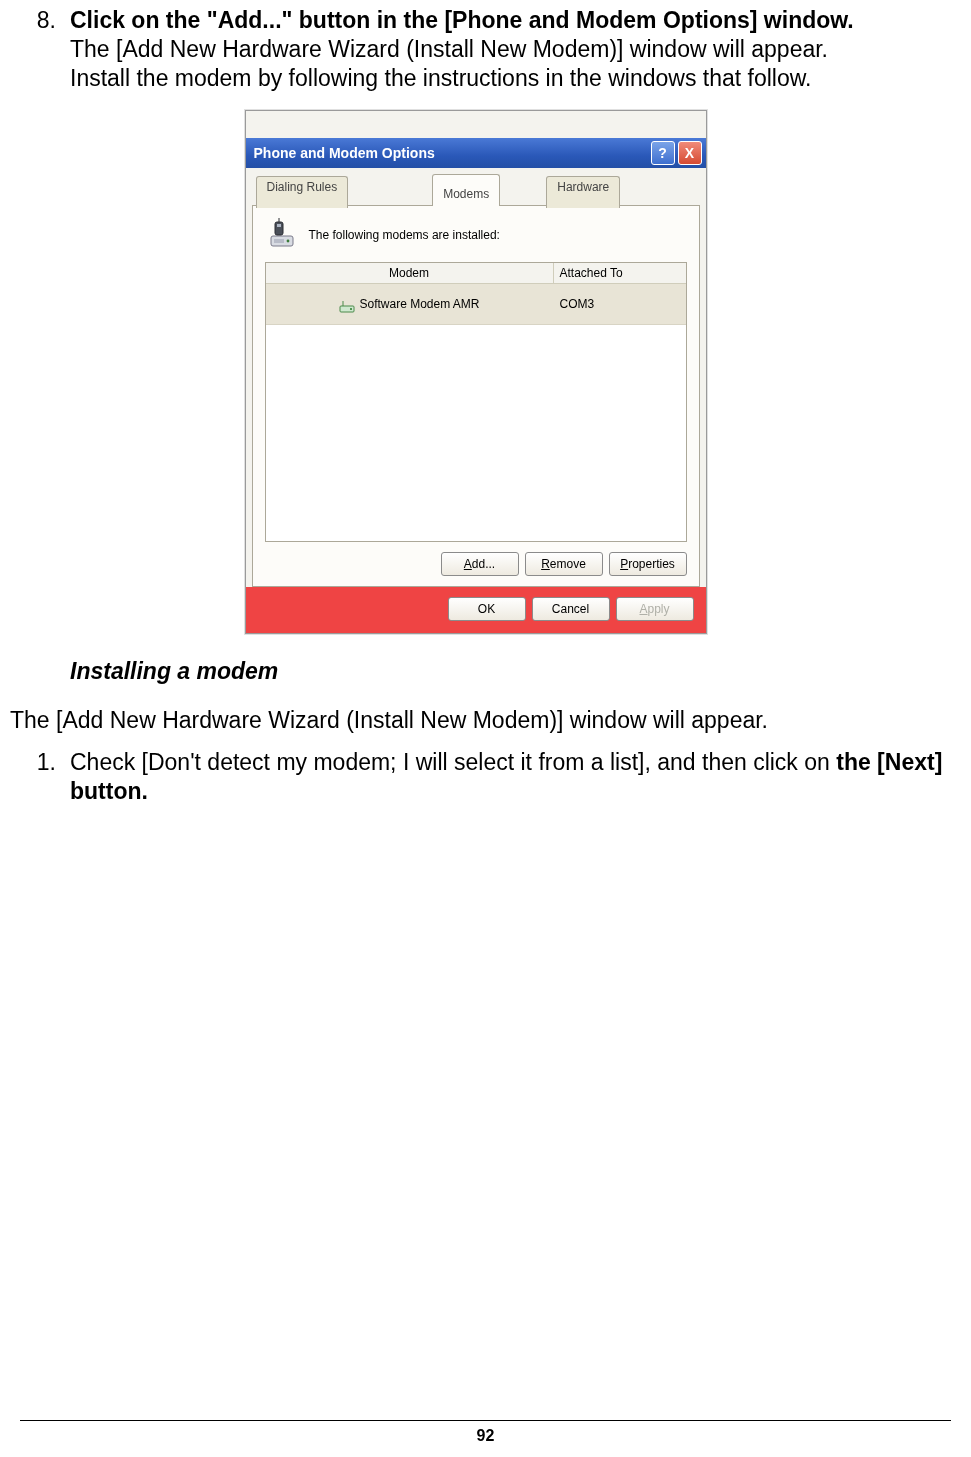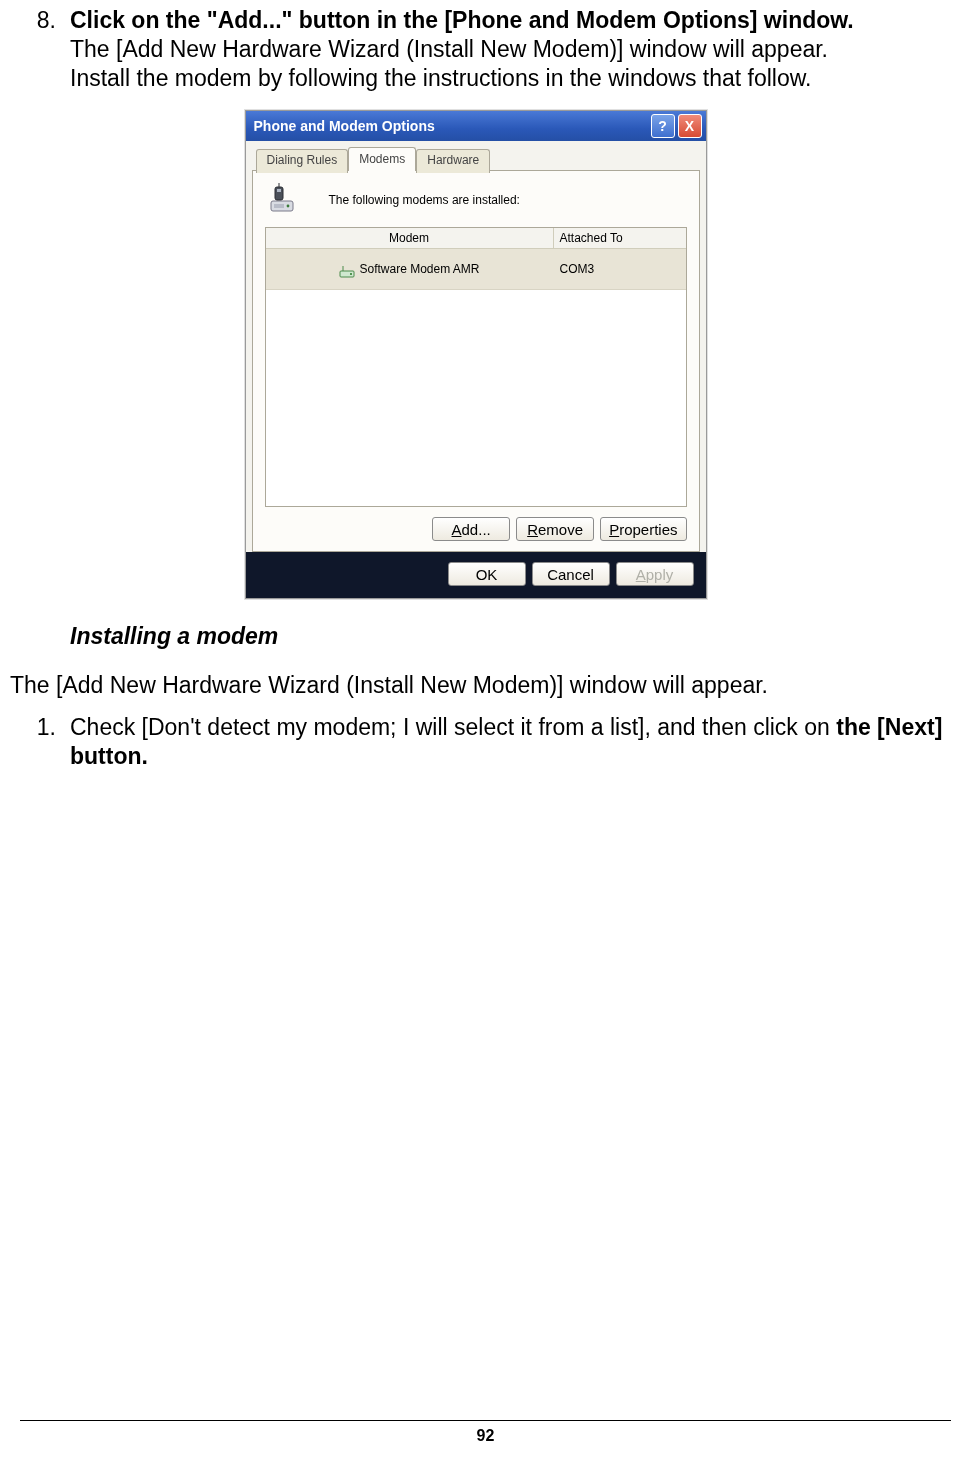"Phone and Modem Options" .titlebar { margin-top: none -> 27px }
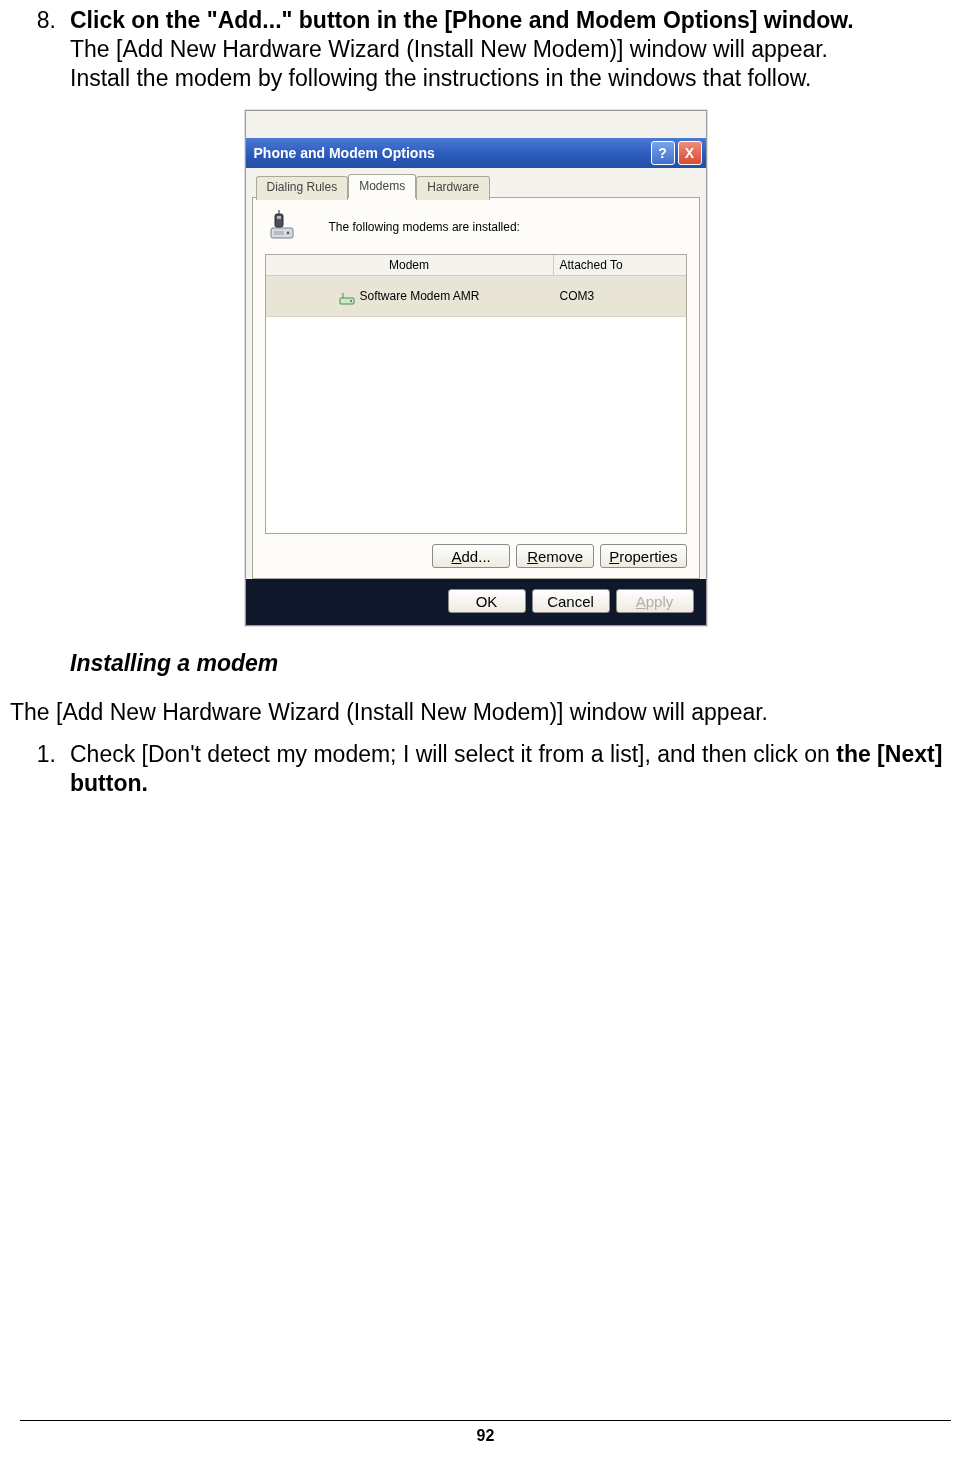"Dialing Rules" .tabs { gap: none -> 46px }
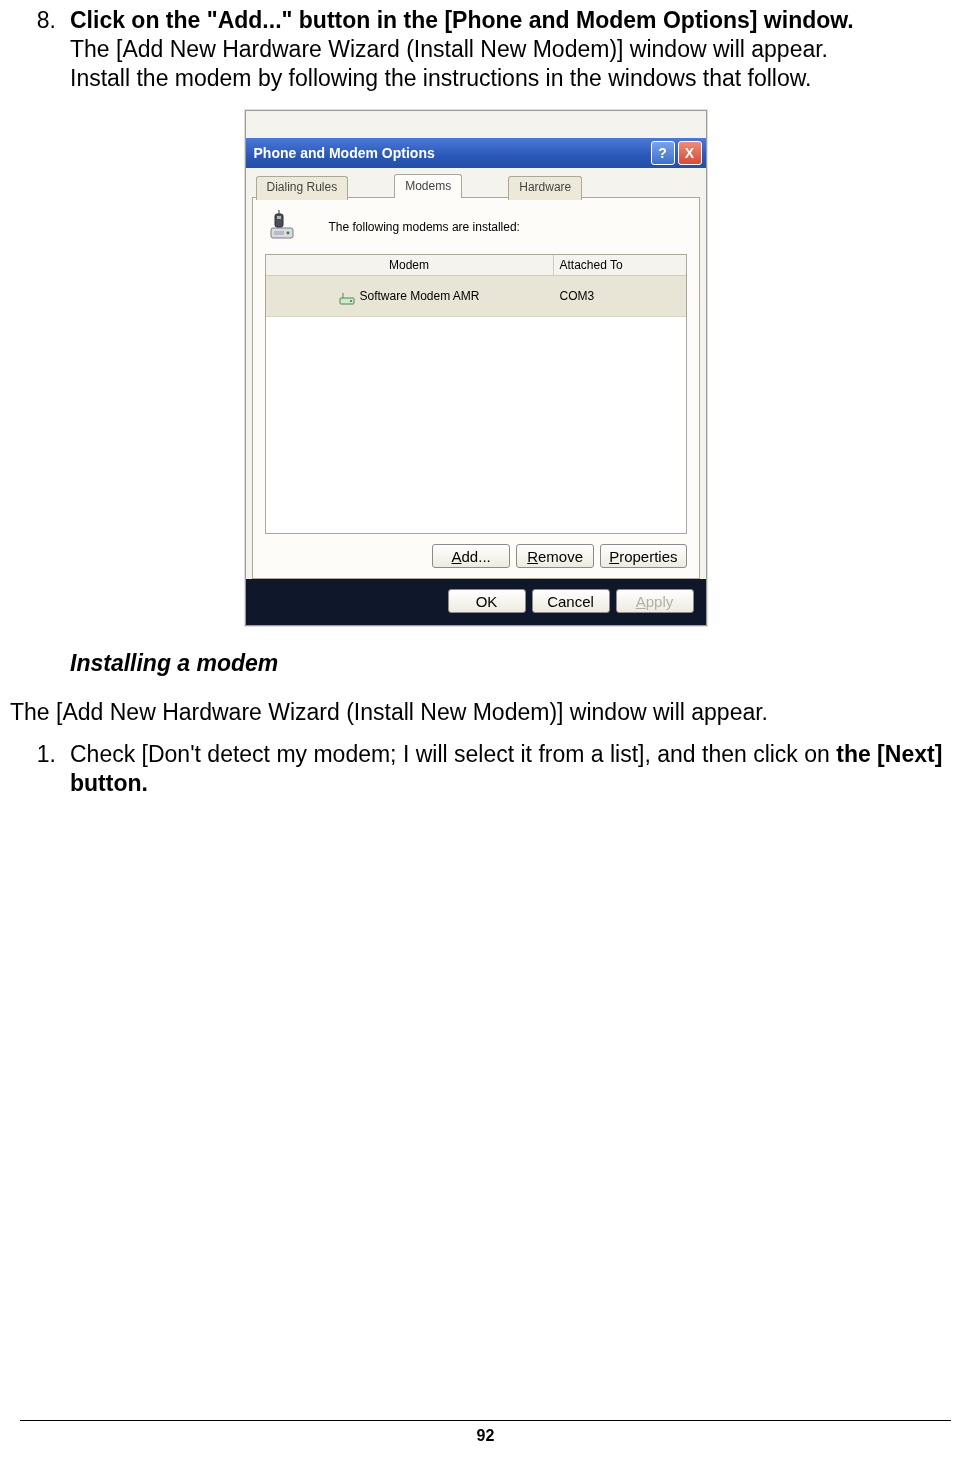"Modems" .tab.active { margin-left: none -> 38px; padding-top: 4px -> 12px }
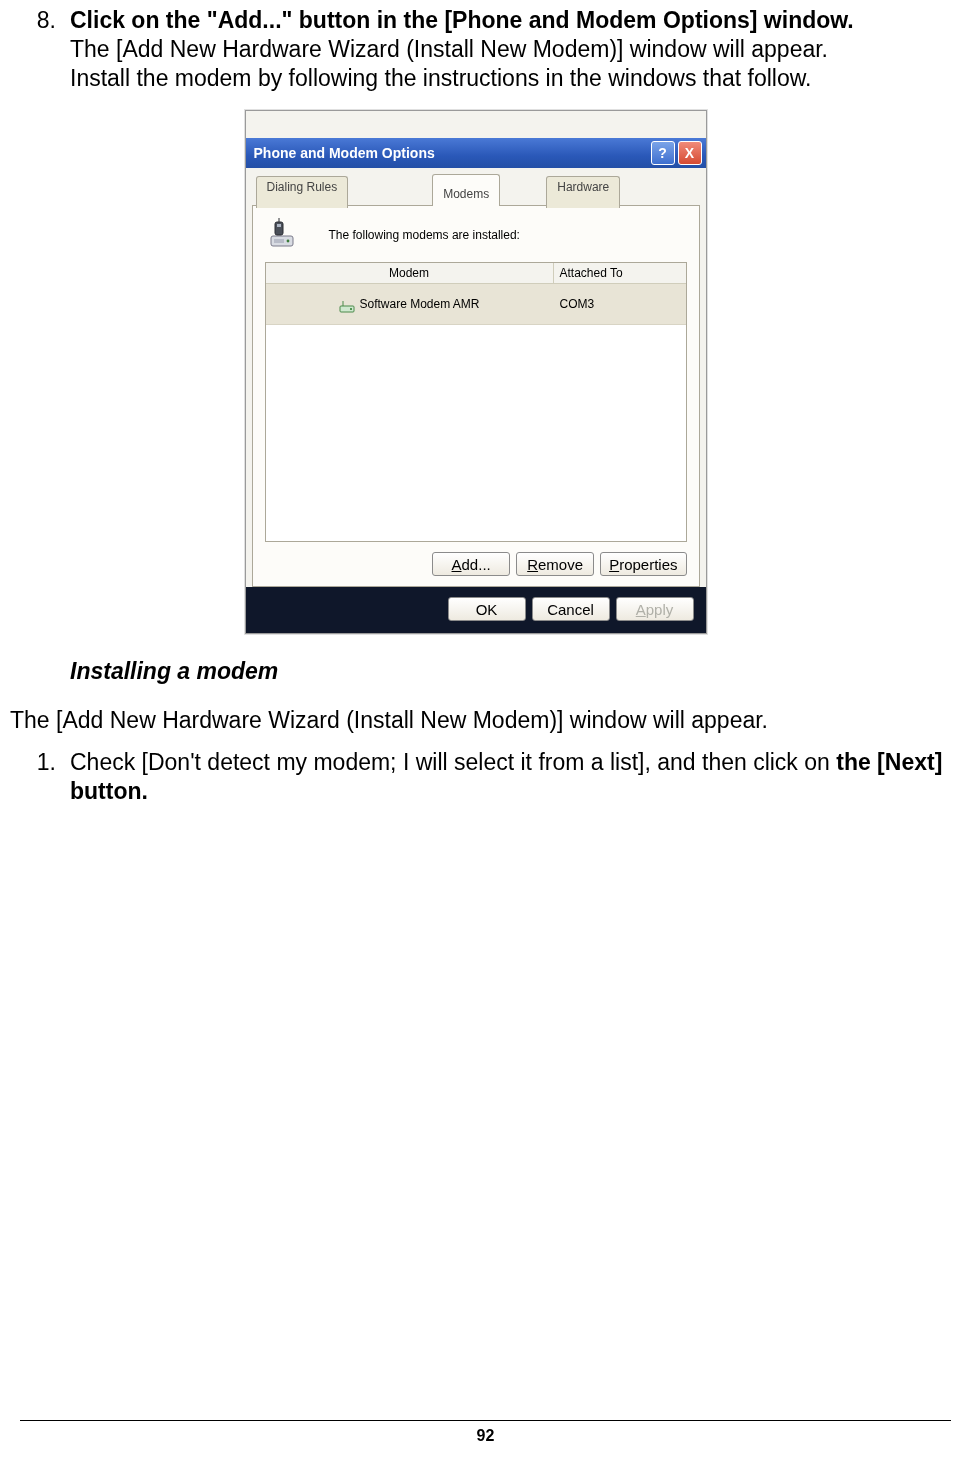"The following modems are installed:" .panel-row { gap: 20px -> none }
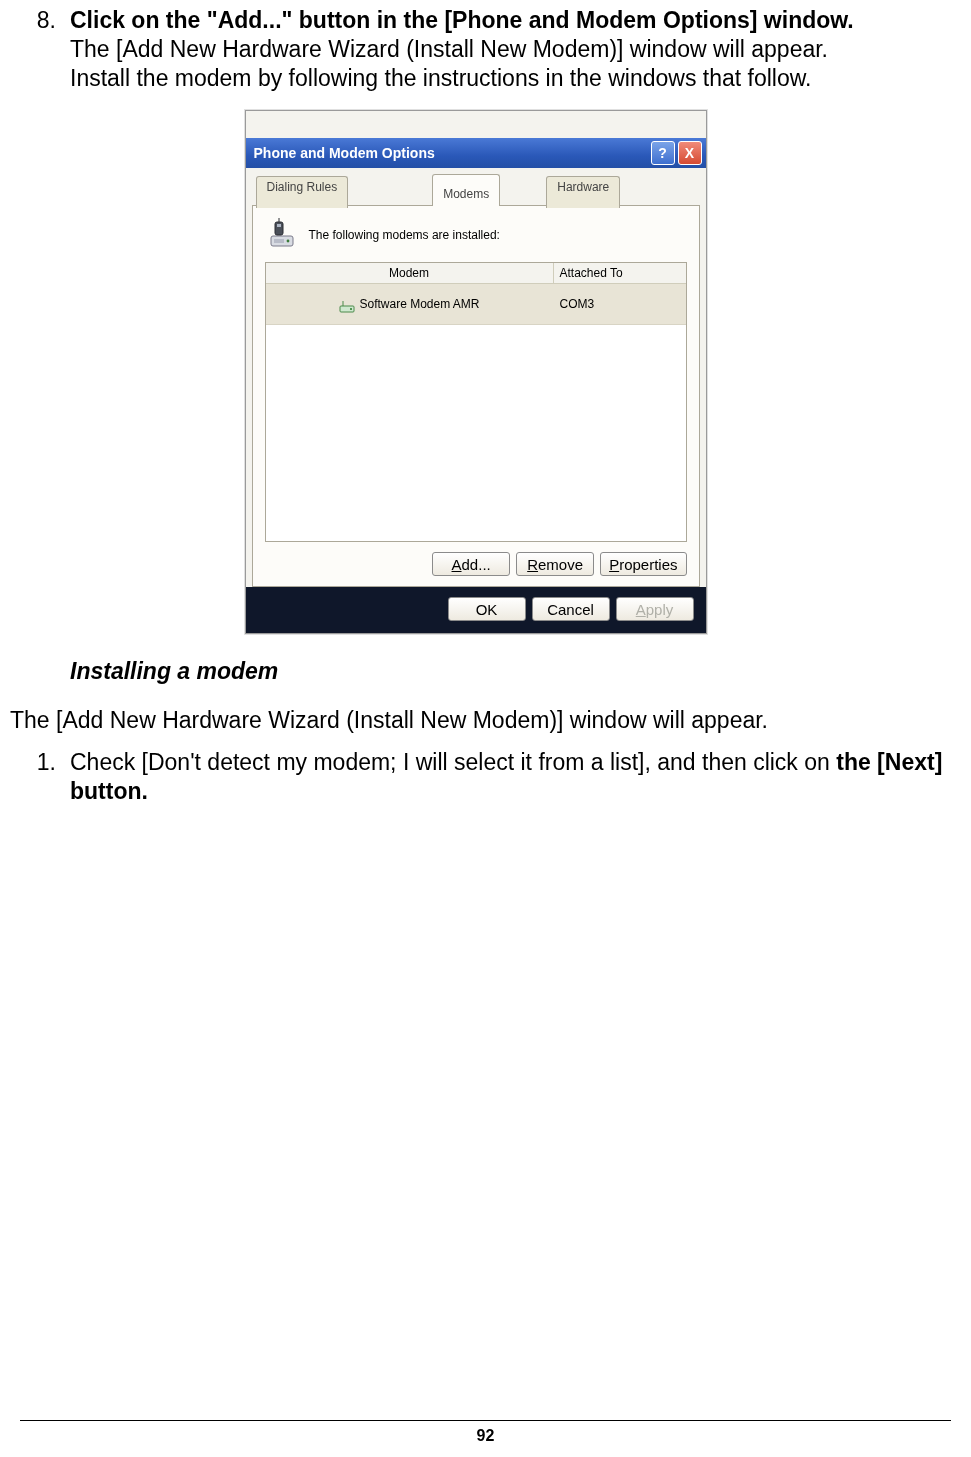"Add..." .xp-btn { font-size: 15px -> 12px }
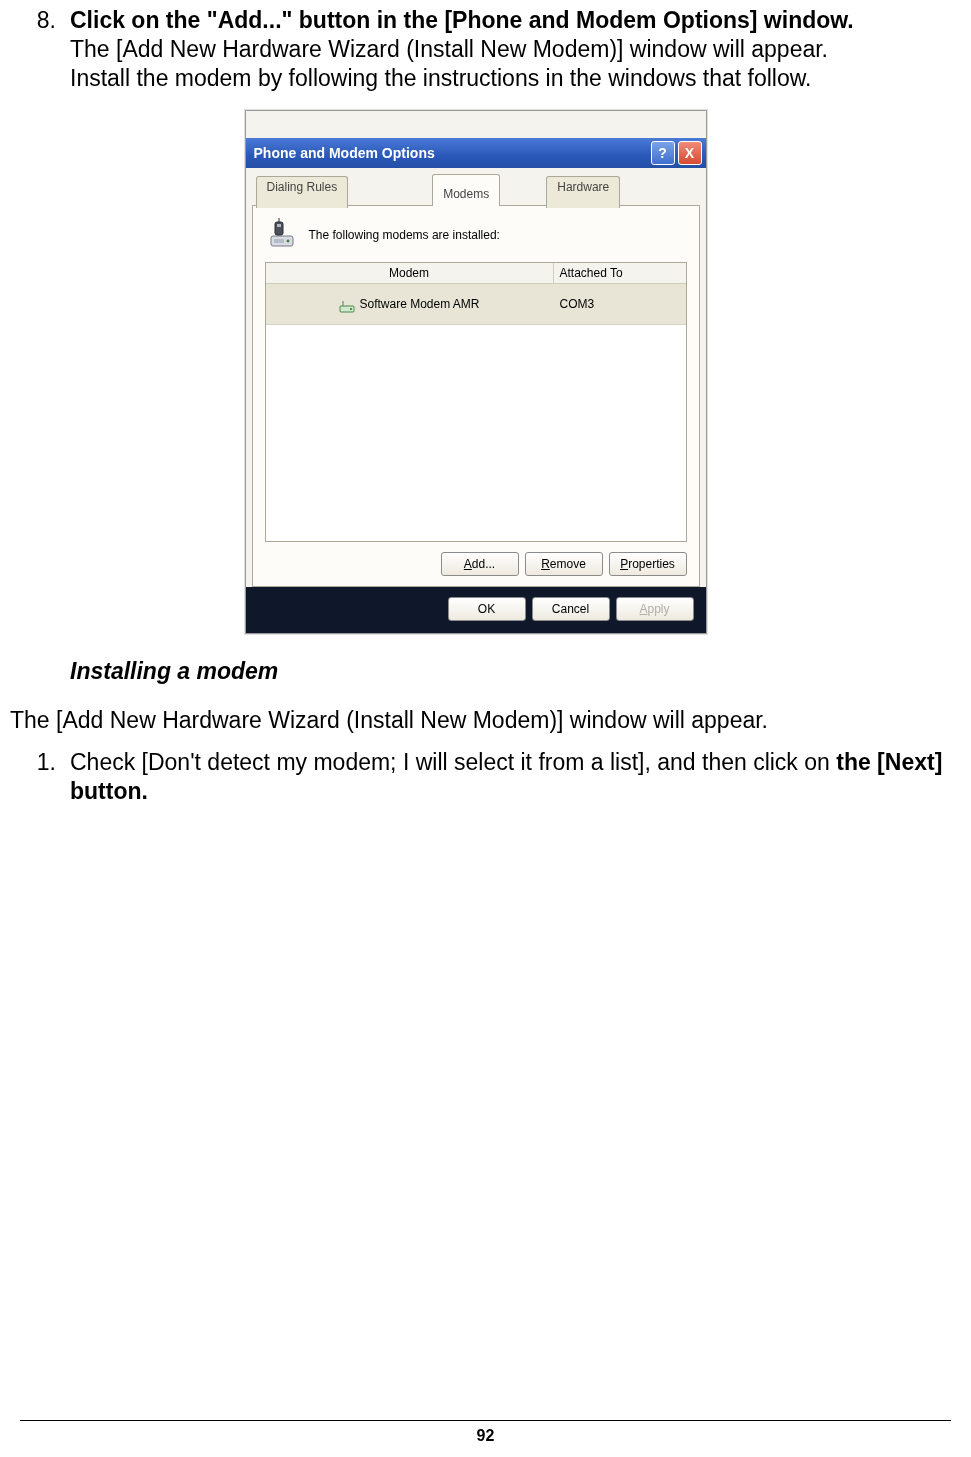"OK" .bottom-btns { background: #0f172a -> #ef4444 }
